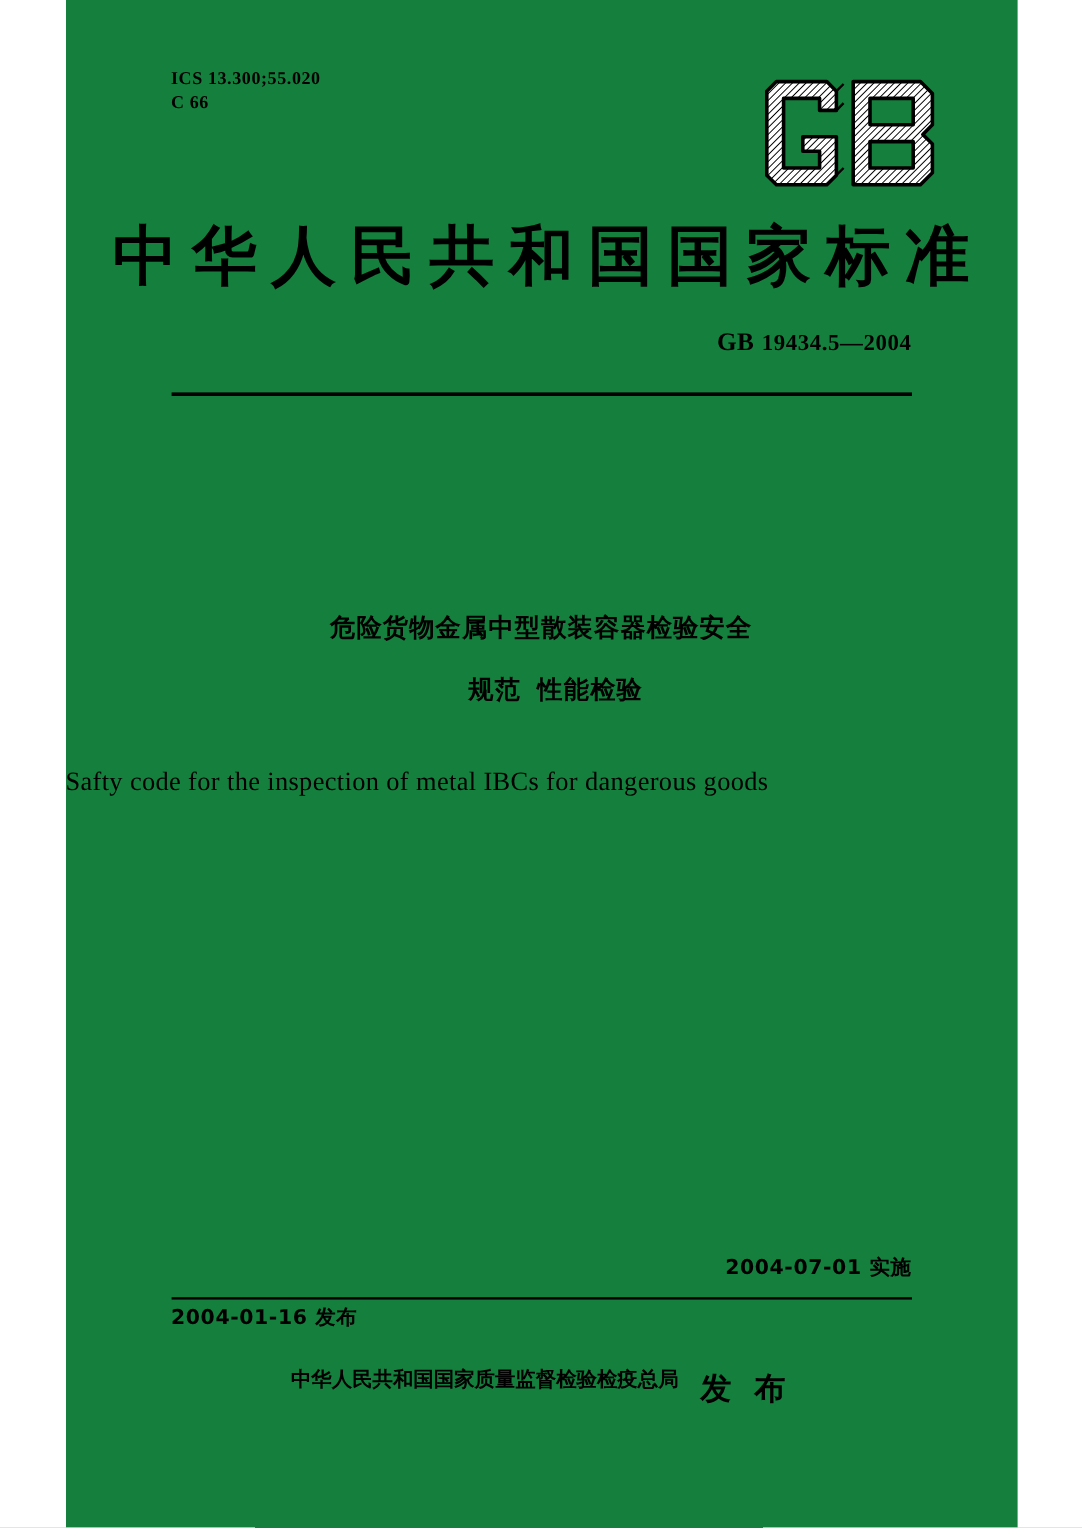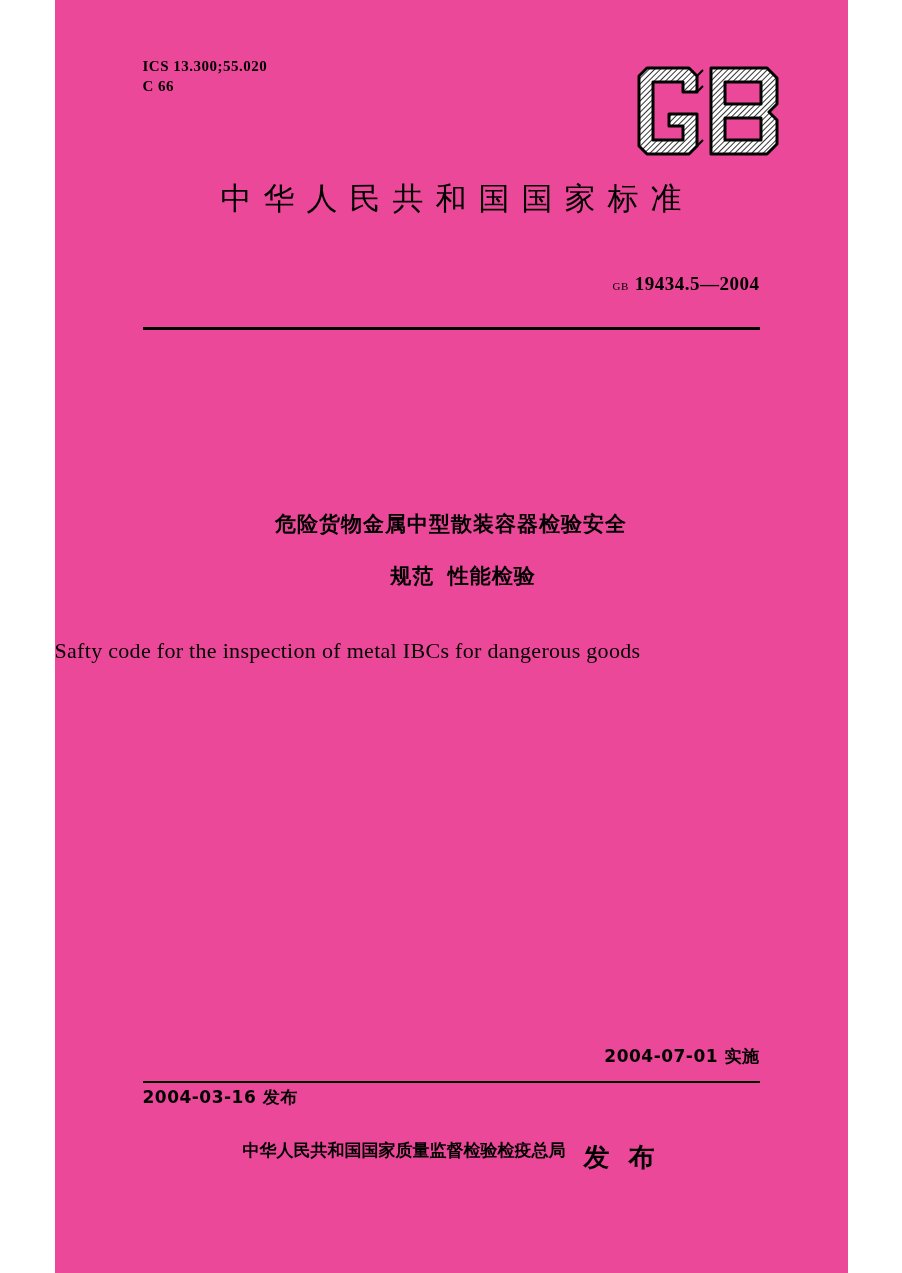"ICS 13.300;55.020" .page { background: #ec4899 -> #15803d }
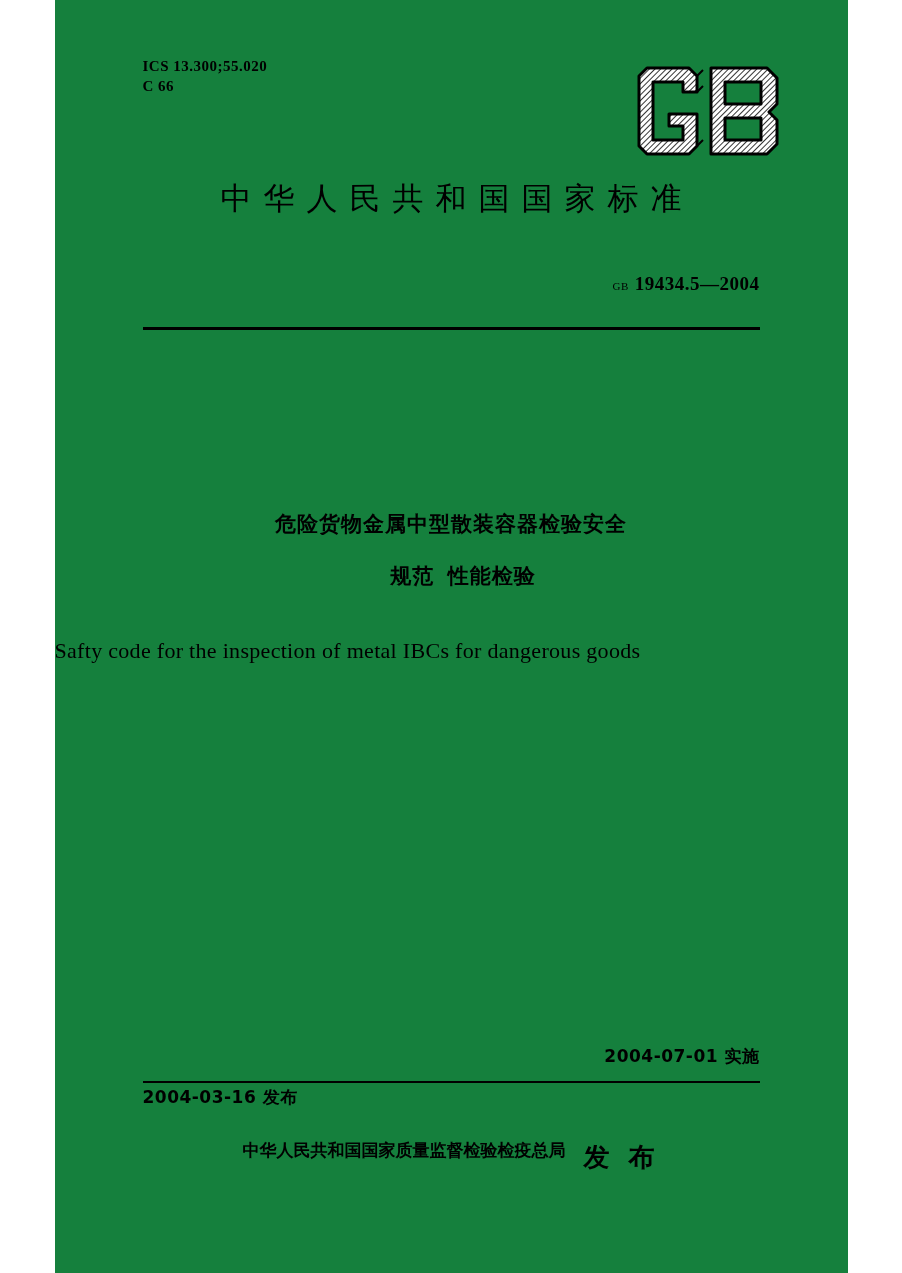"中华人民共和国国家标准" .big-title { font-size: 31px -> 54px; font-weight: normal -> bold }
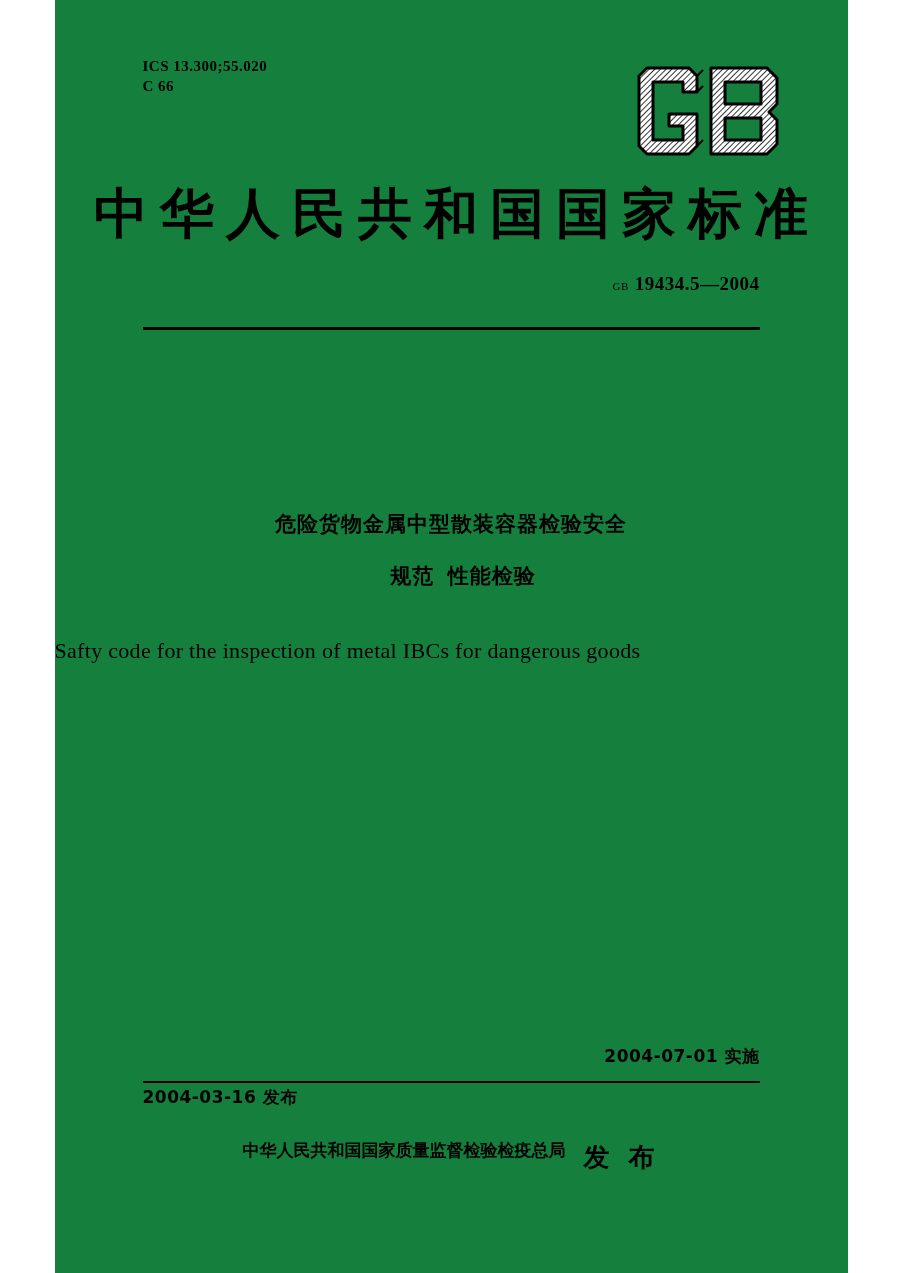"GB" .std-number .gb-mark { font-size: 11px -> 21px; font-weight: normal -> bold }
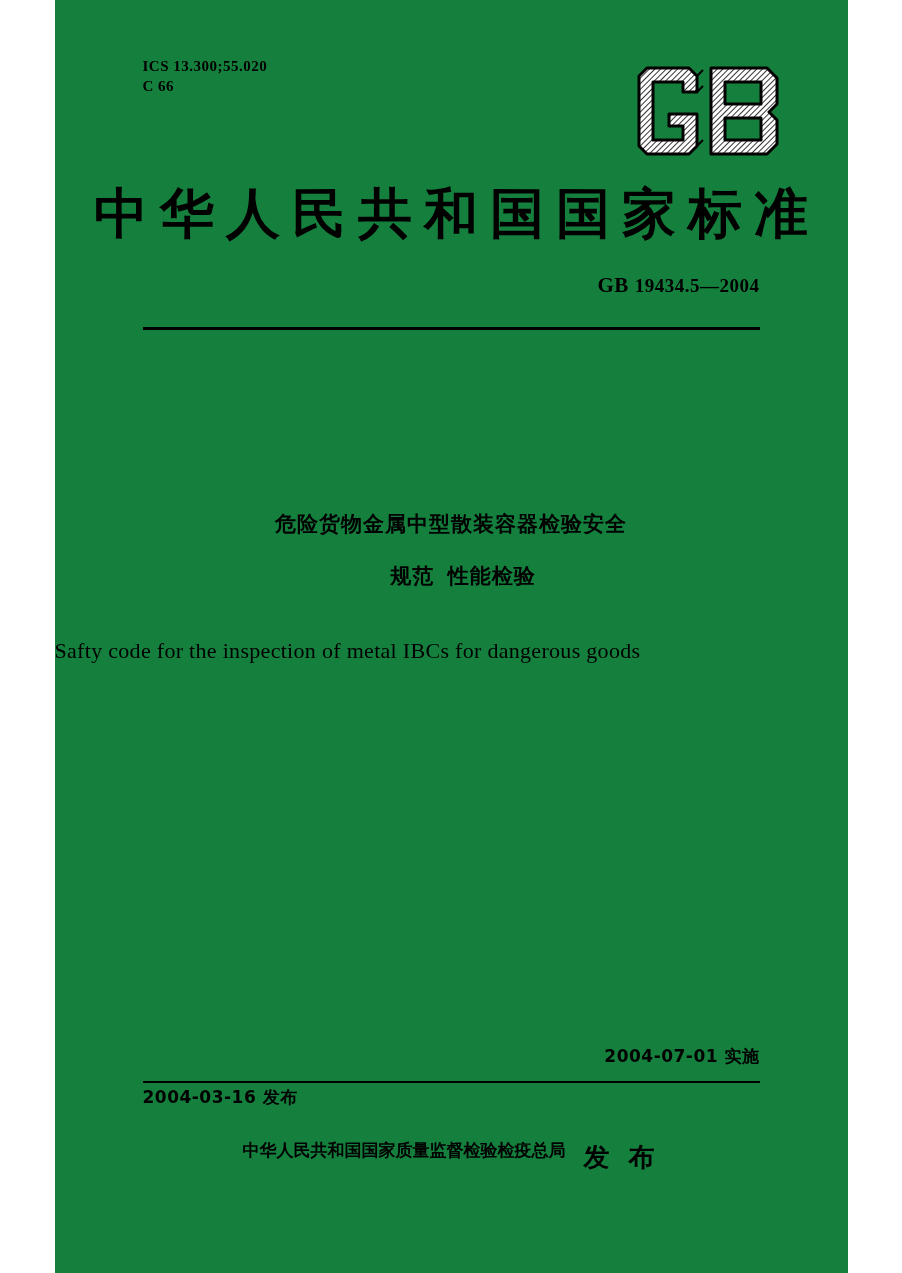"2004-03-16 发布" div.date-left { text: 2004-03-16 -> 2004-01-16 }
